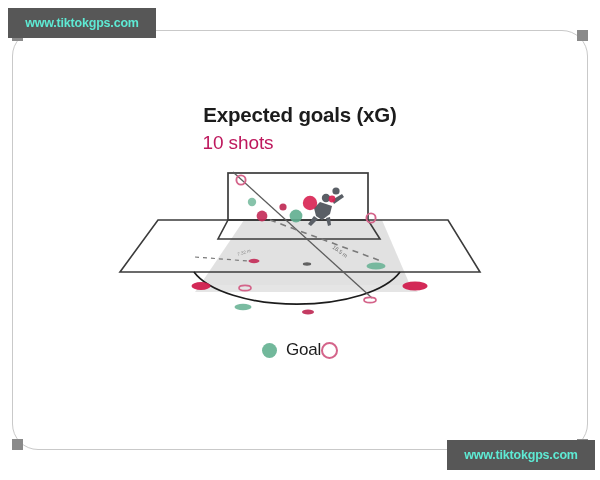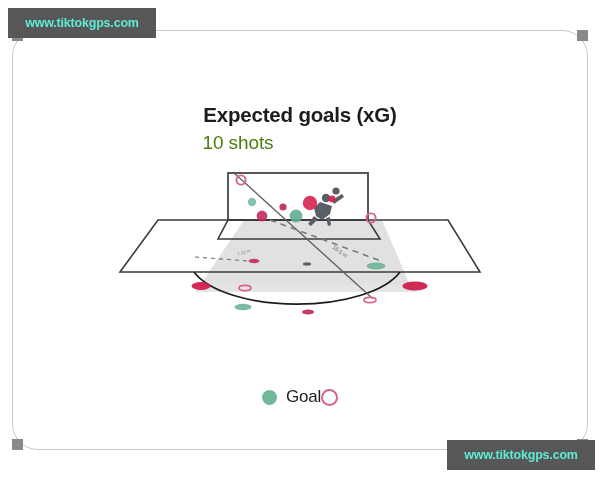"10 shots" #subtitle { color: #4d7c0f -> #be185d }
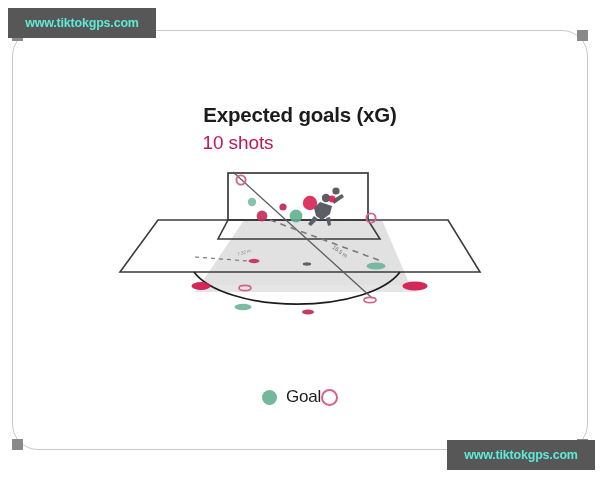"Goal" #legend { margin-top: 47px -> none }
